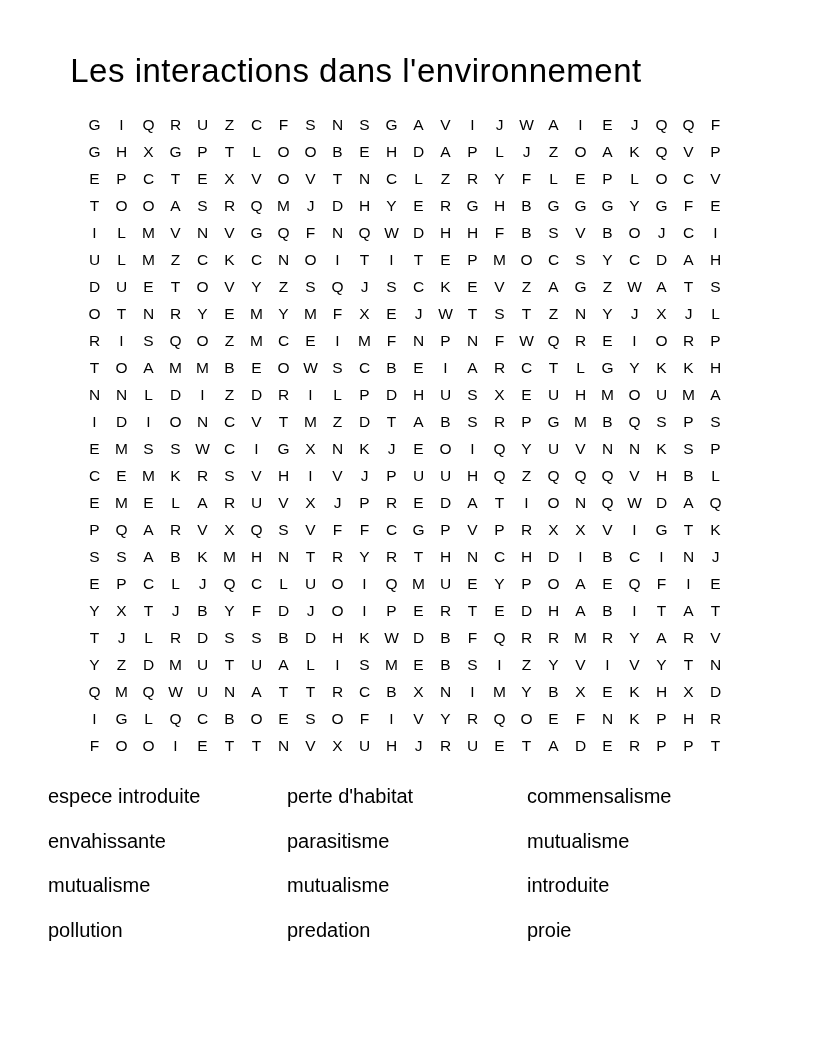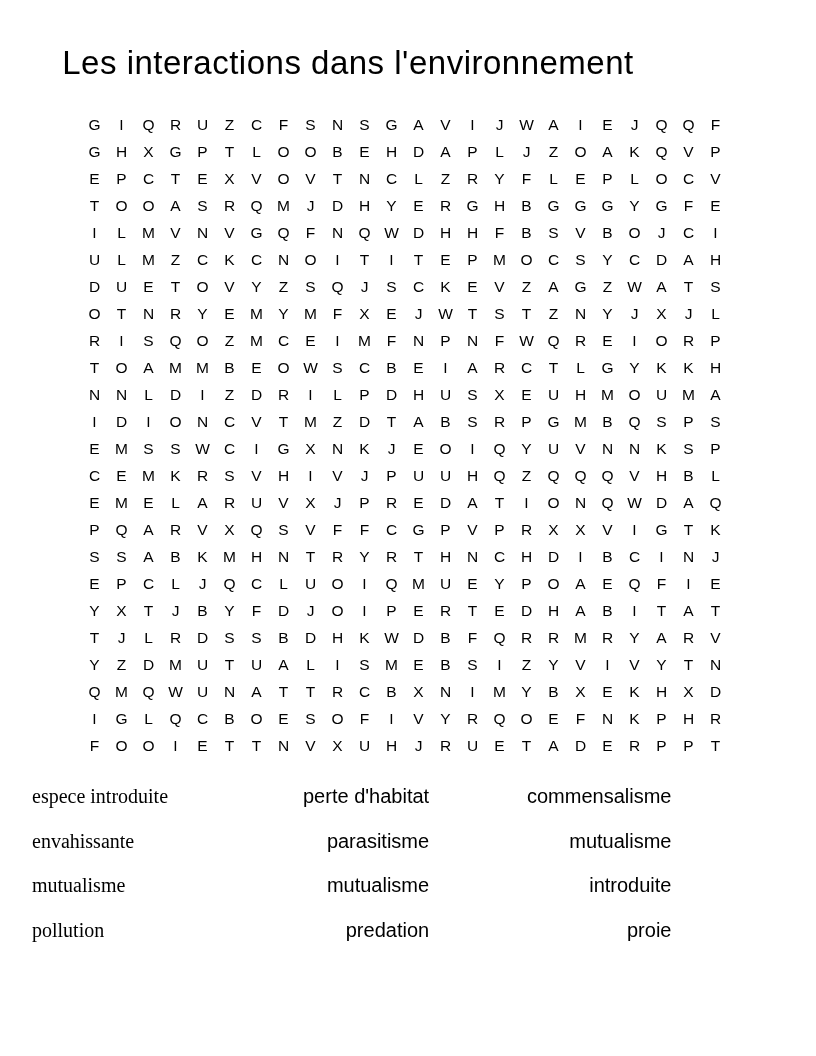"Les interactions dans l'environnement" .title { margin: 0 -> 8px }
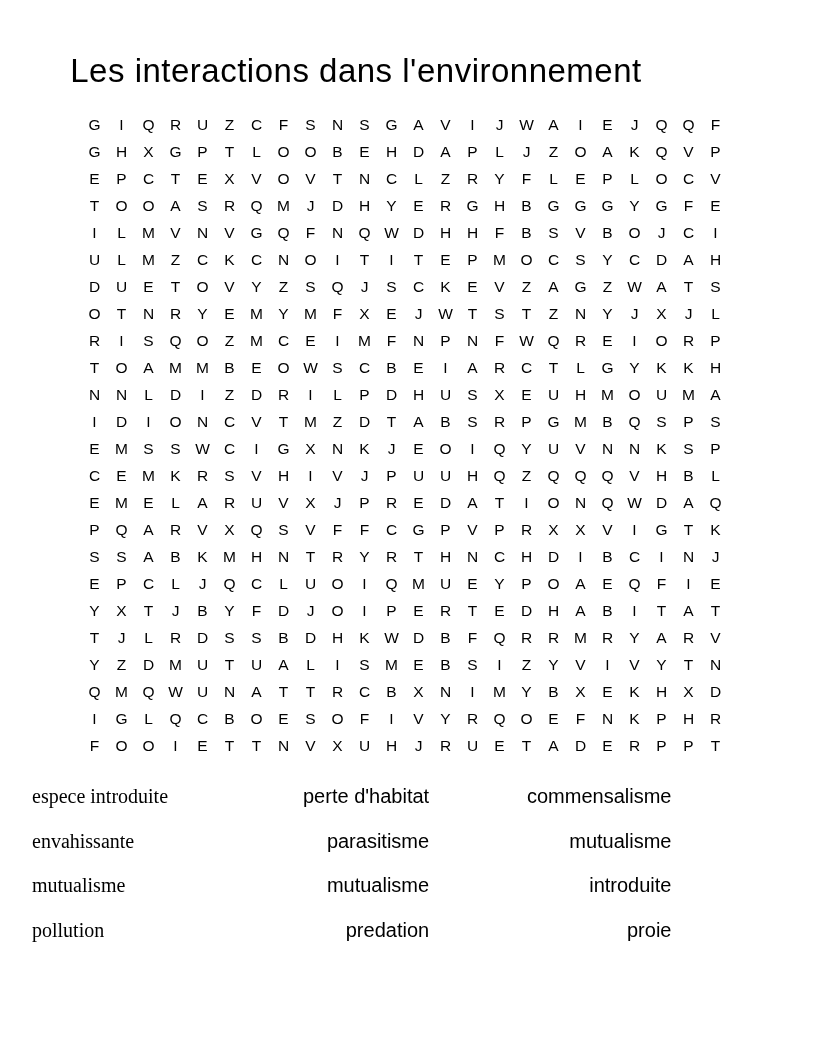"espece introduite" .col-0 { font-family: Liberation Serif, serif -> none; left: 32px -> 48px }
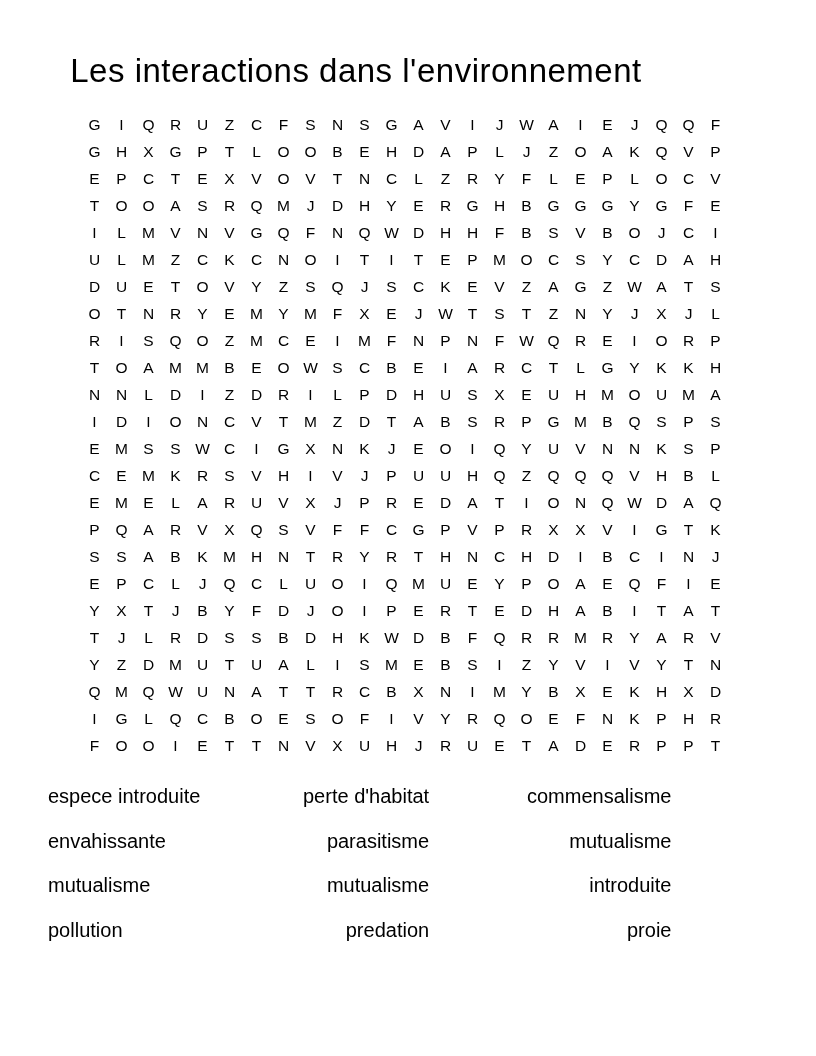"perte d'habitat" .col-1 { left: 303px -> 287px; text-align: right -> none }
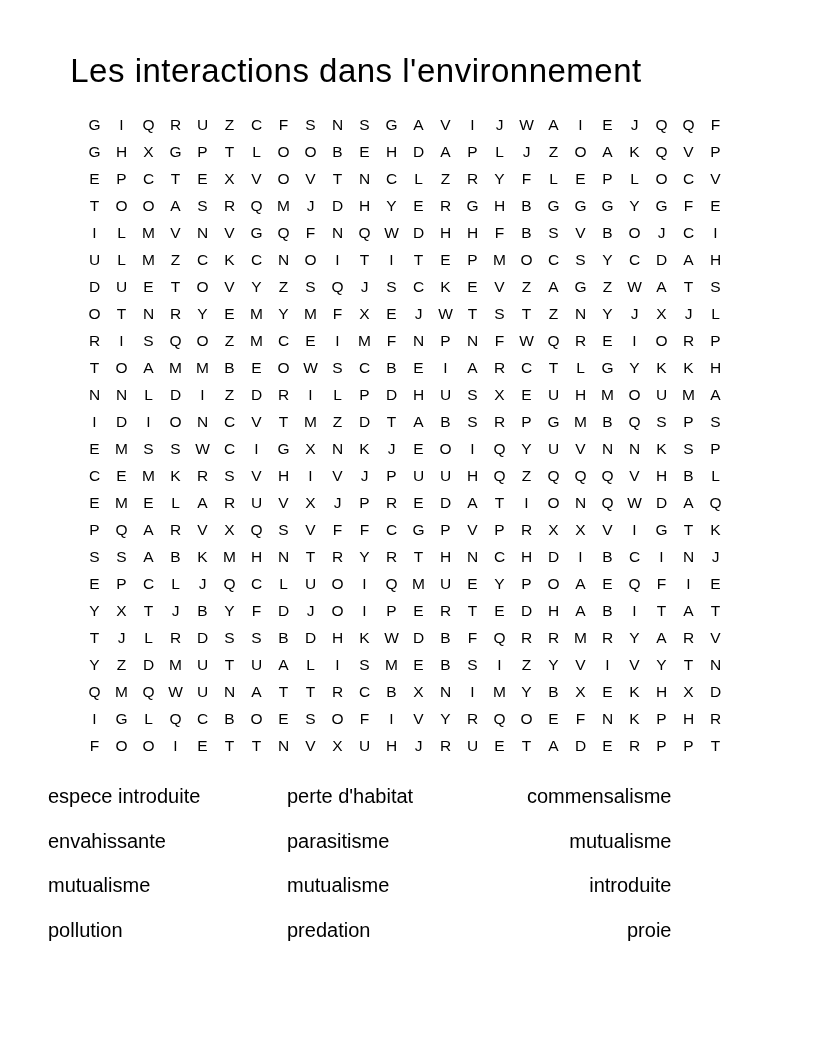"commensalisme" .col-2 { text-align: right -> none }
